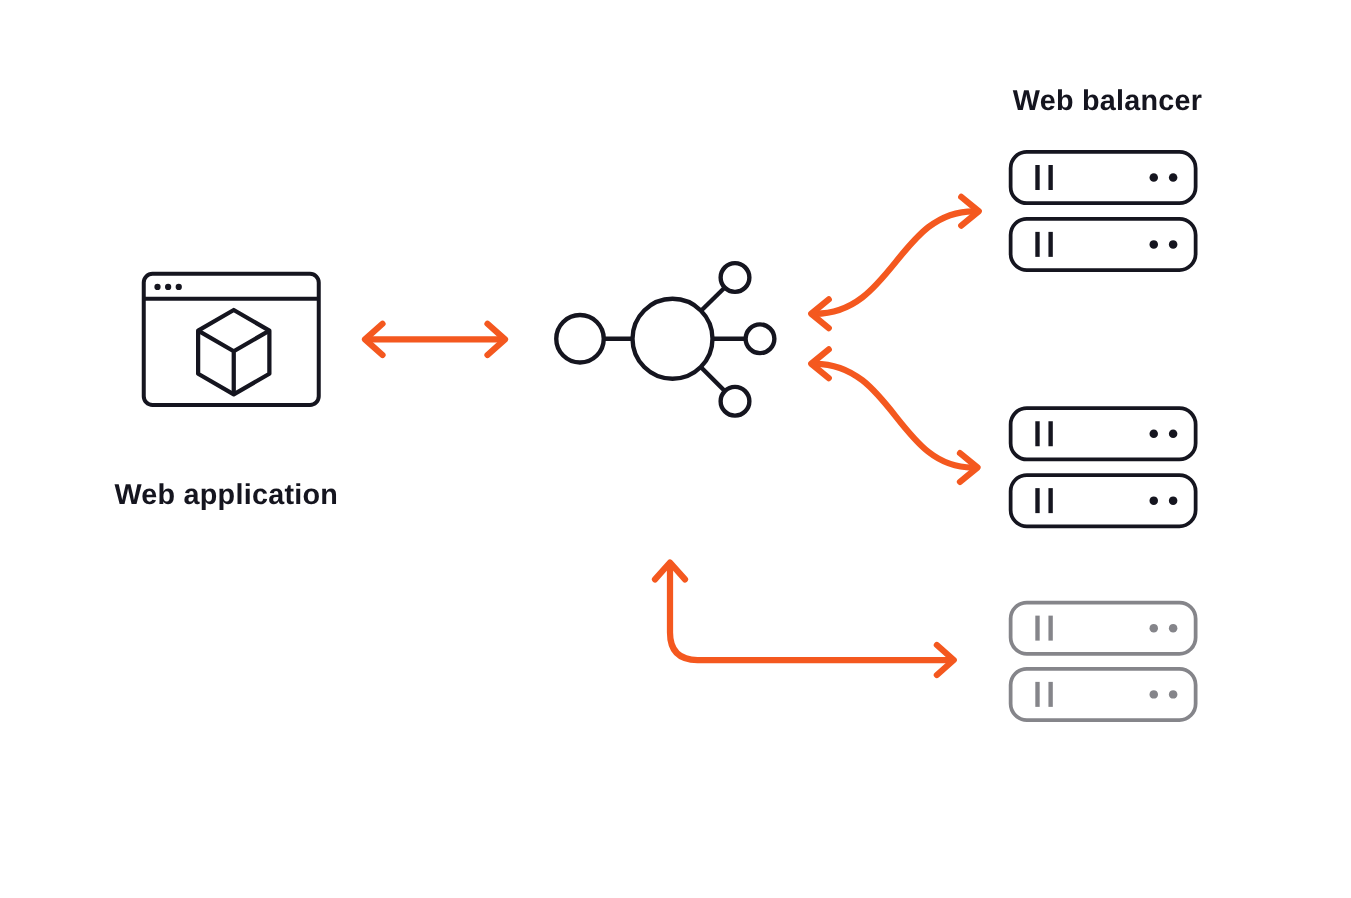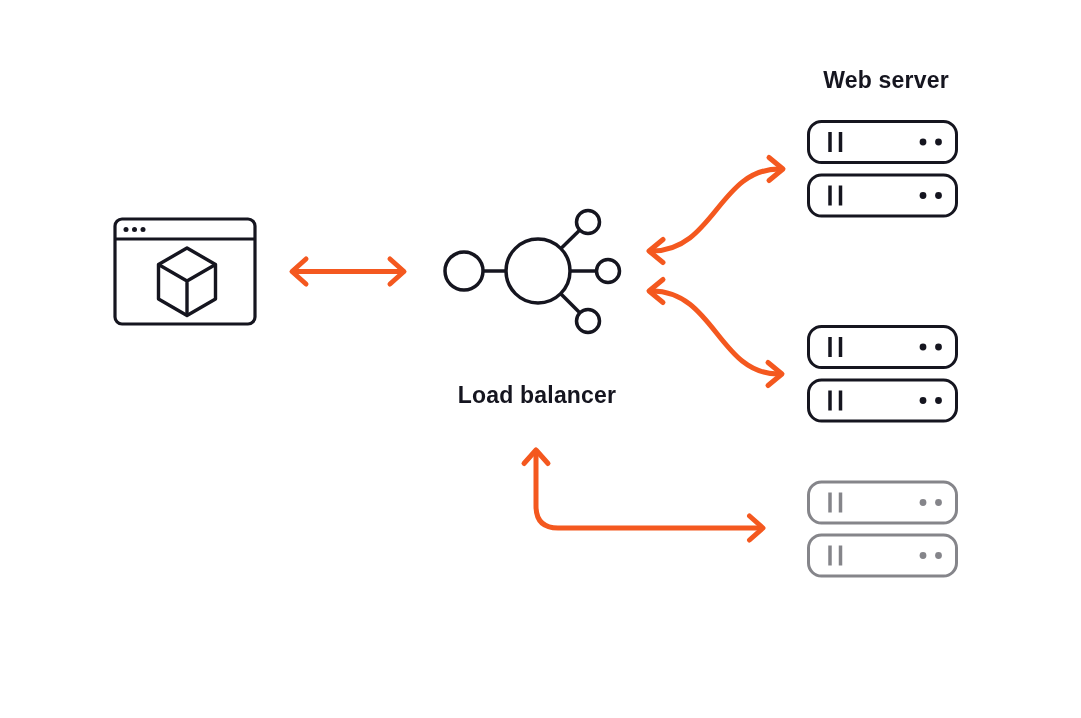"Web server" div.label { text: server -> balancer }
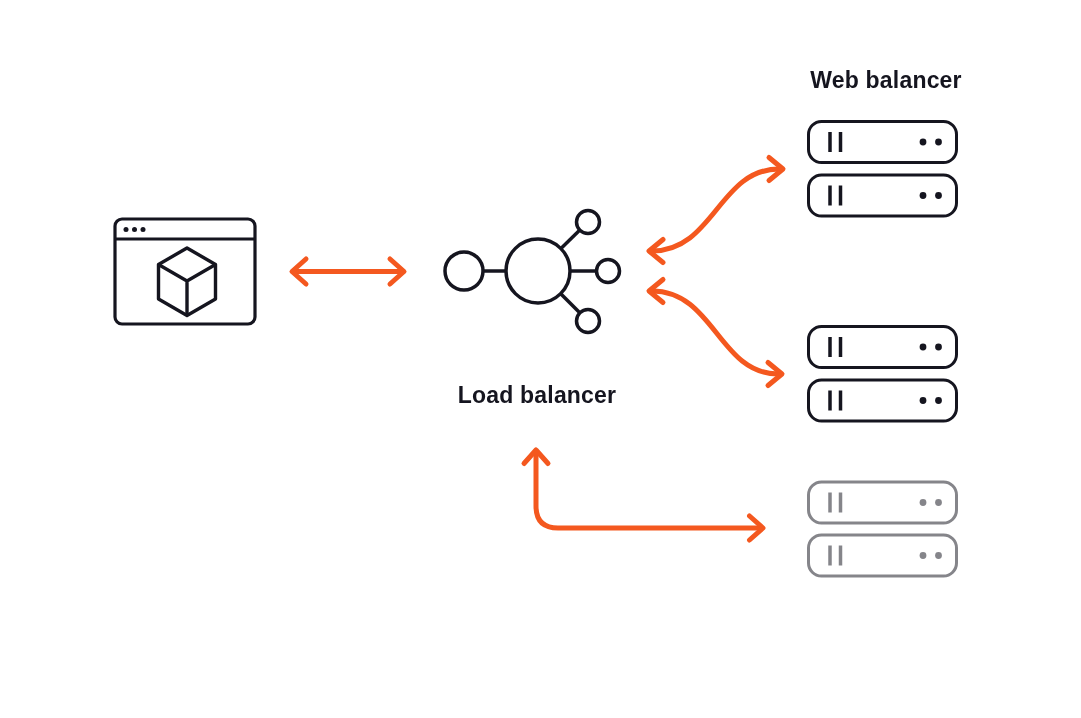"Web application" div.label { html: none -> <div>Web application</div> }
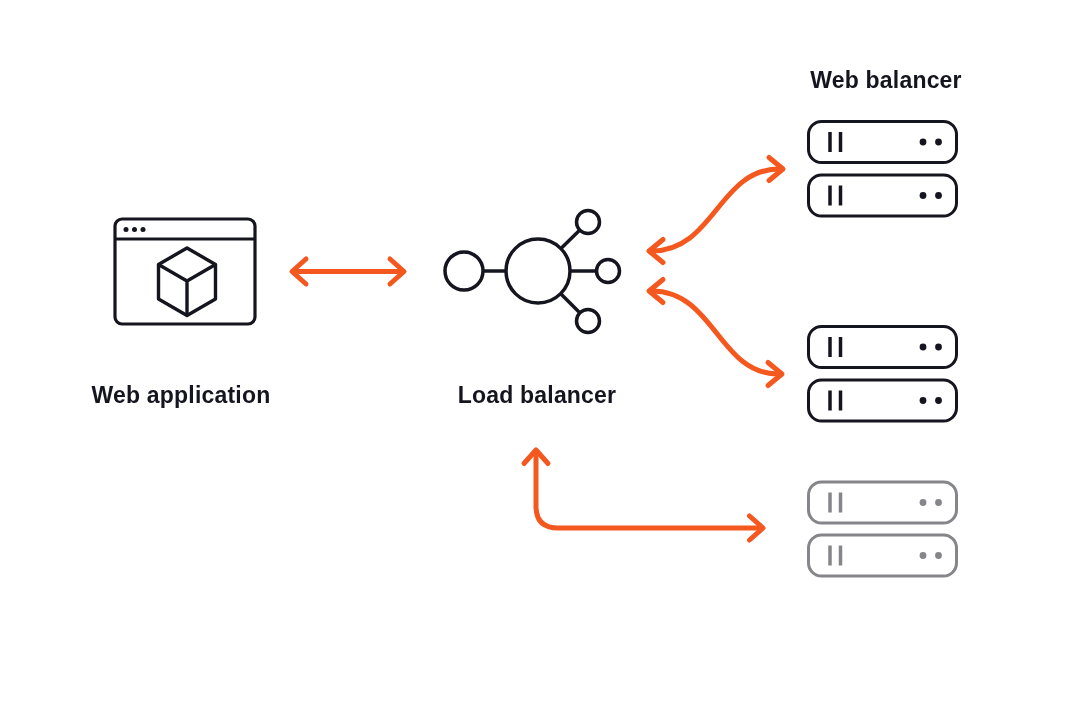"Load balancer" div.label { html: <div>Load balancer</div> -> none }
